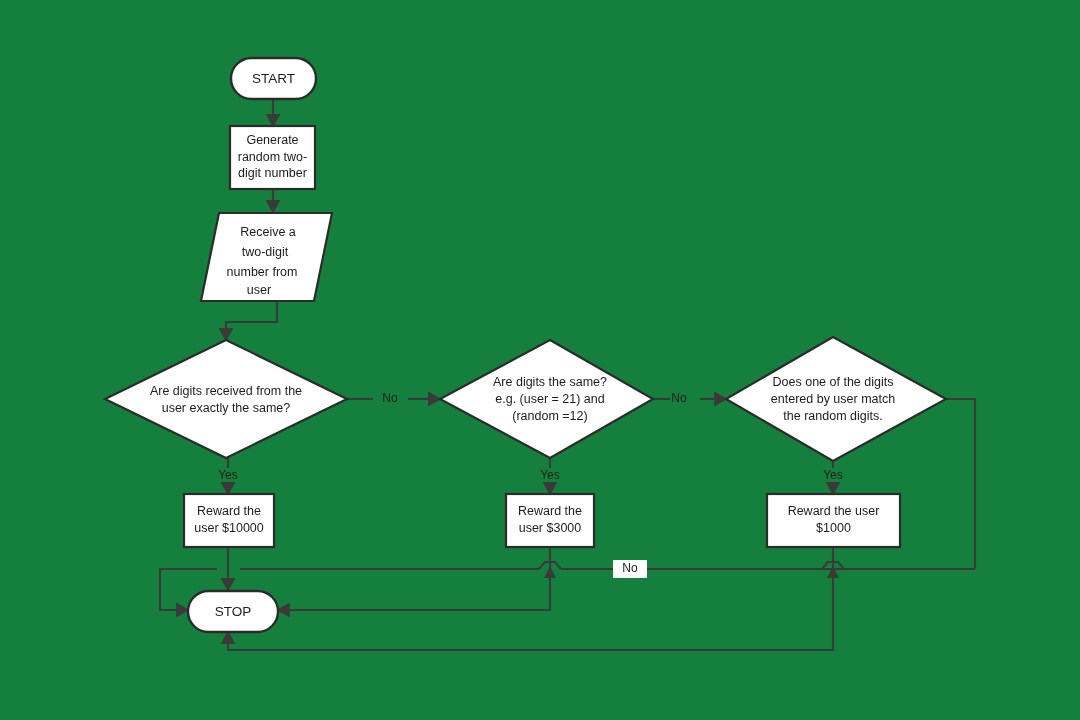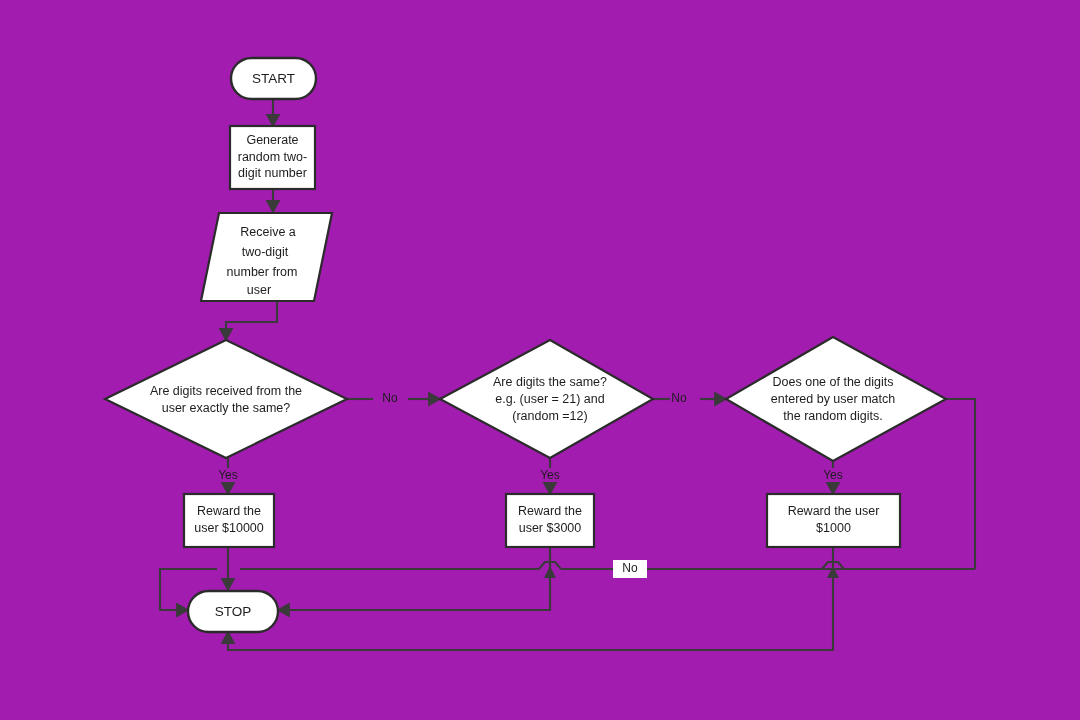"START" #flowchart-root { background: #a21caf -> #15803d }
